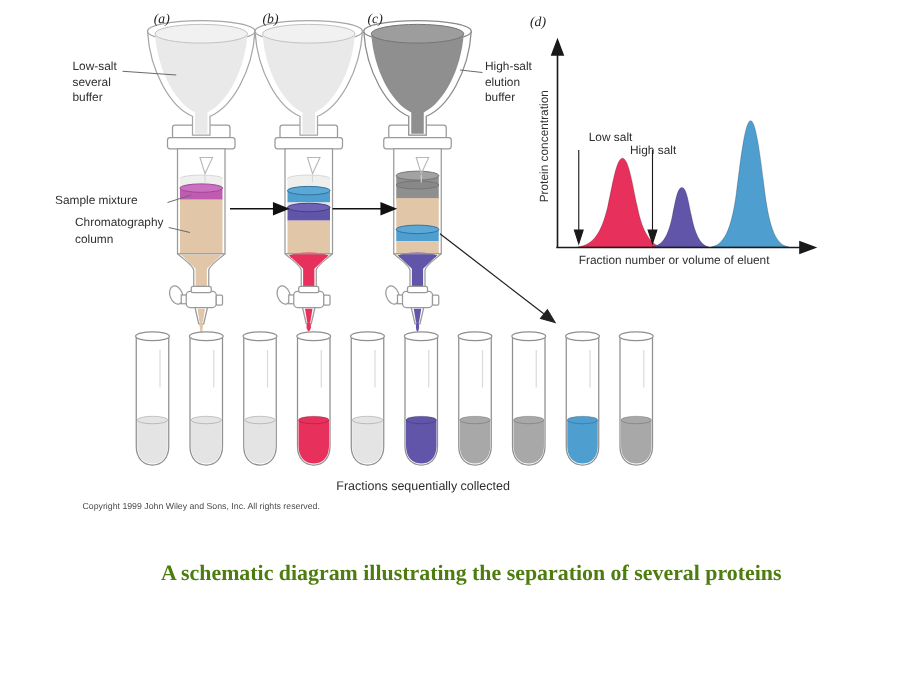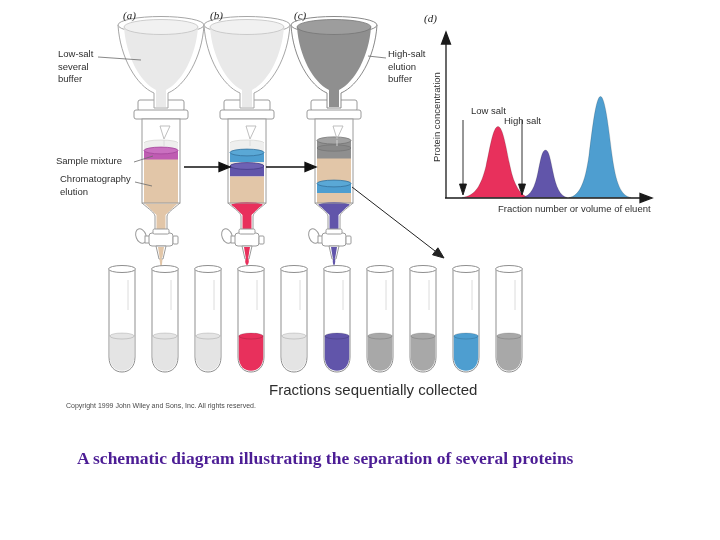"Sample mixture" div.lbl { left: 56px -> 44px }
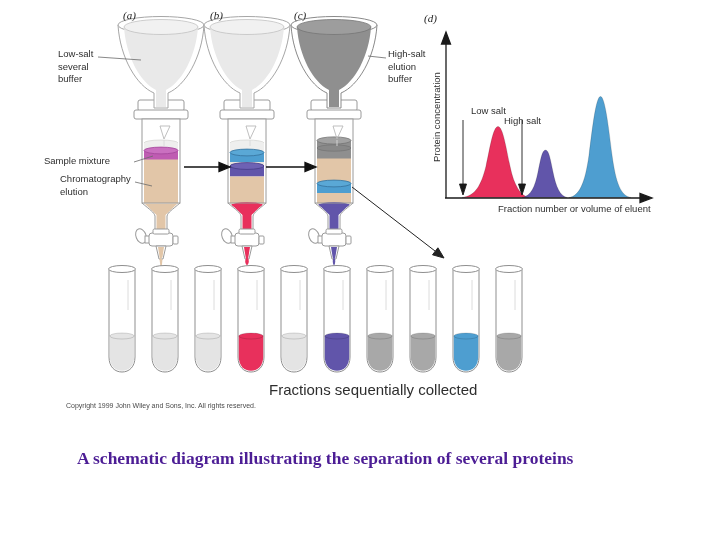"Chromatography" div.lbl { text: elution -> column }
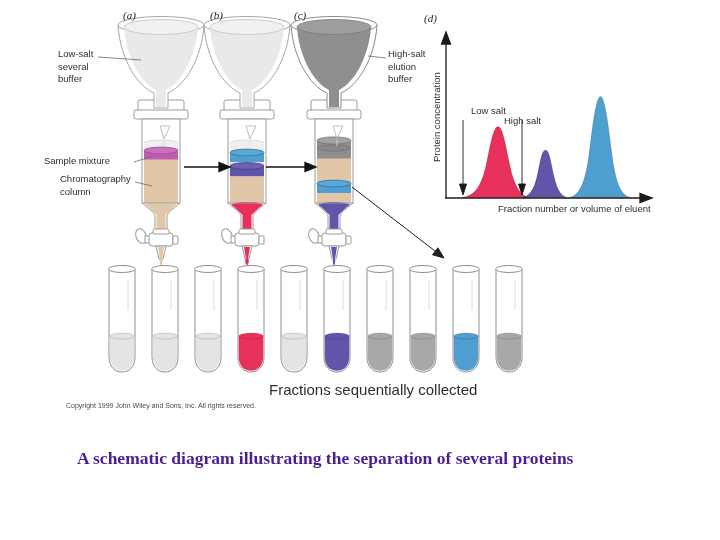"Fraction number or volume of" div.lbl { left: 498px -> 463px }
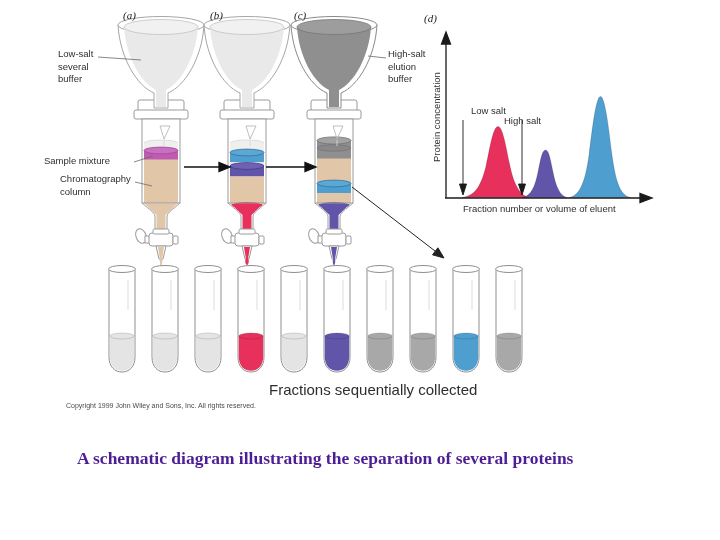"Fractions sequentially collected" .small { font-size: 15px -> 10px }
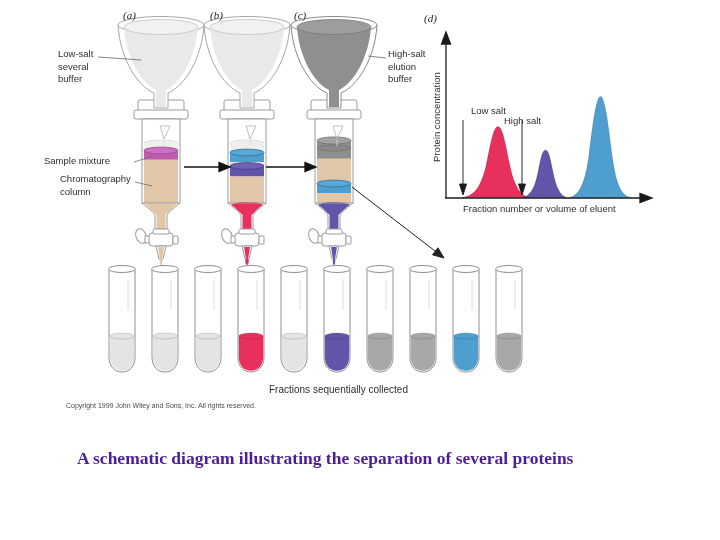"A schematic diagram illustrating the" .caption { color: #4c1d95 -> #4d7c0f; text-align: none -> center }
